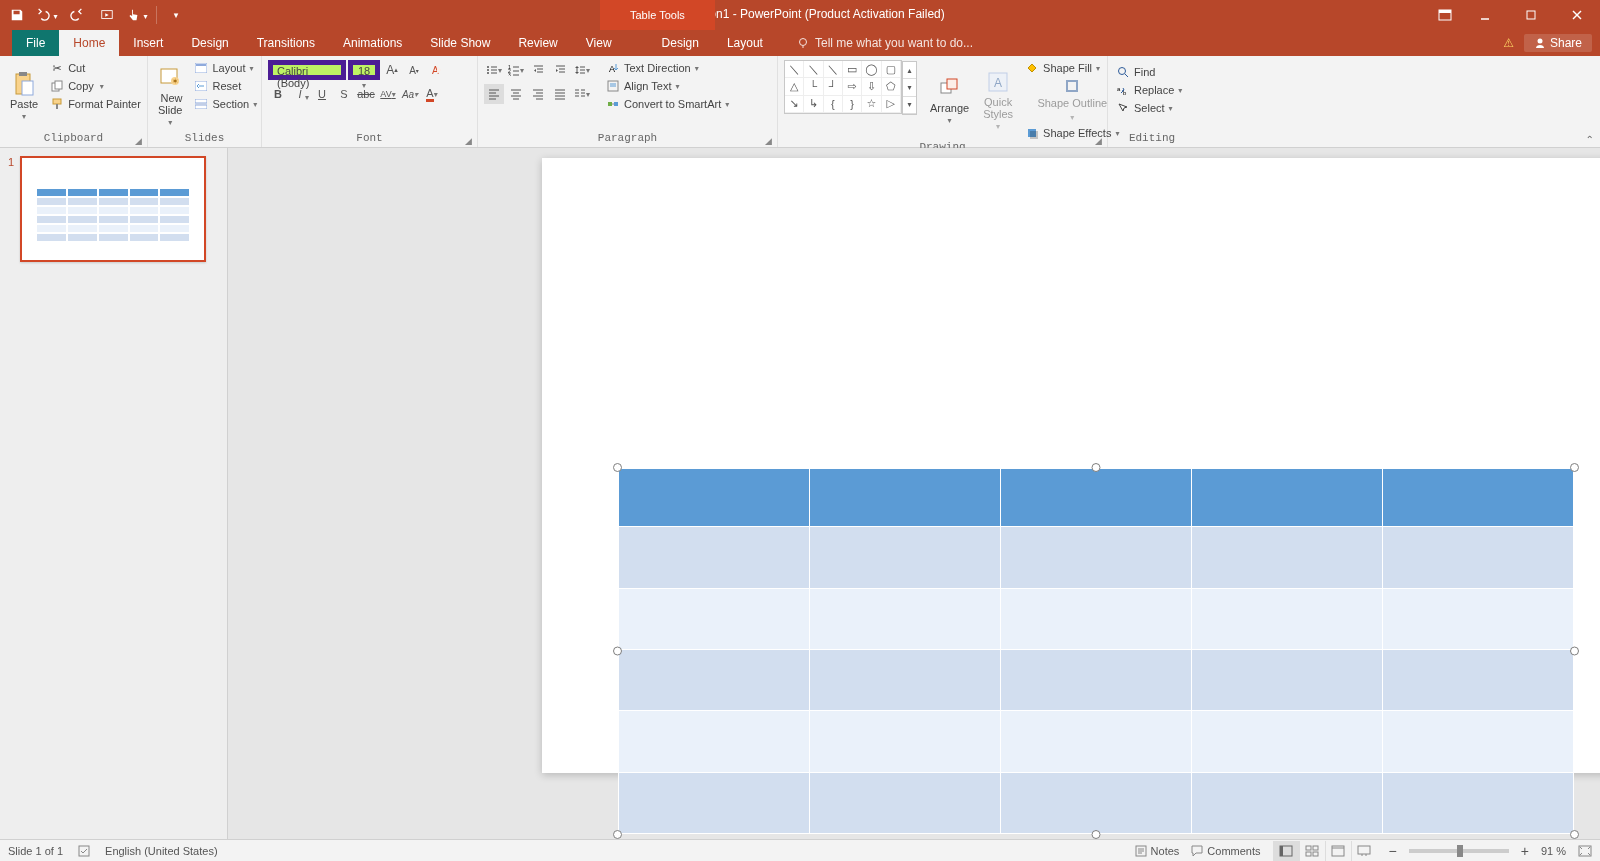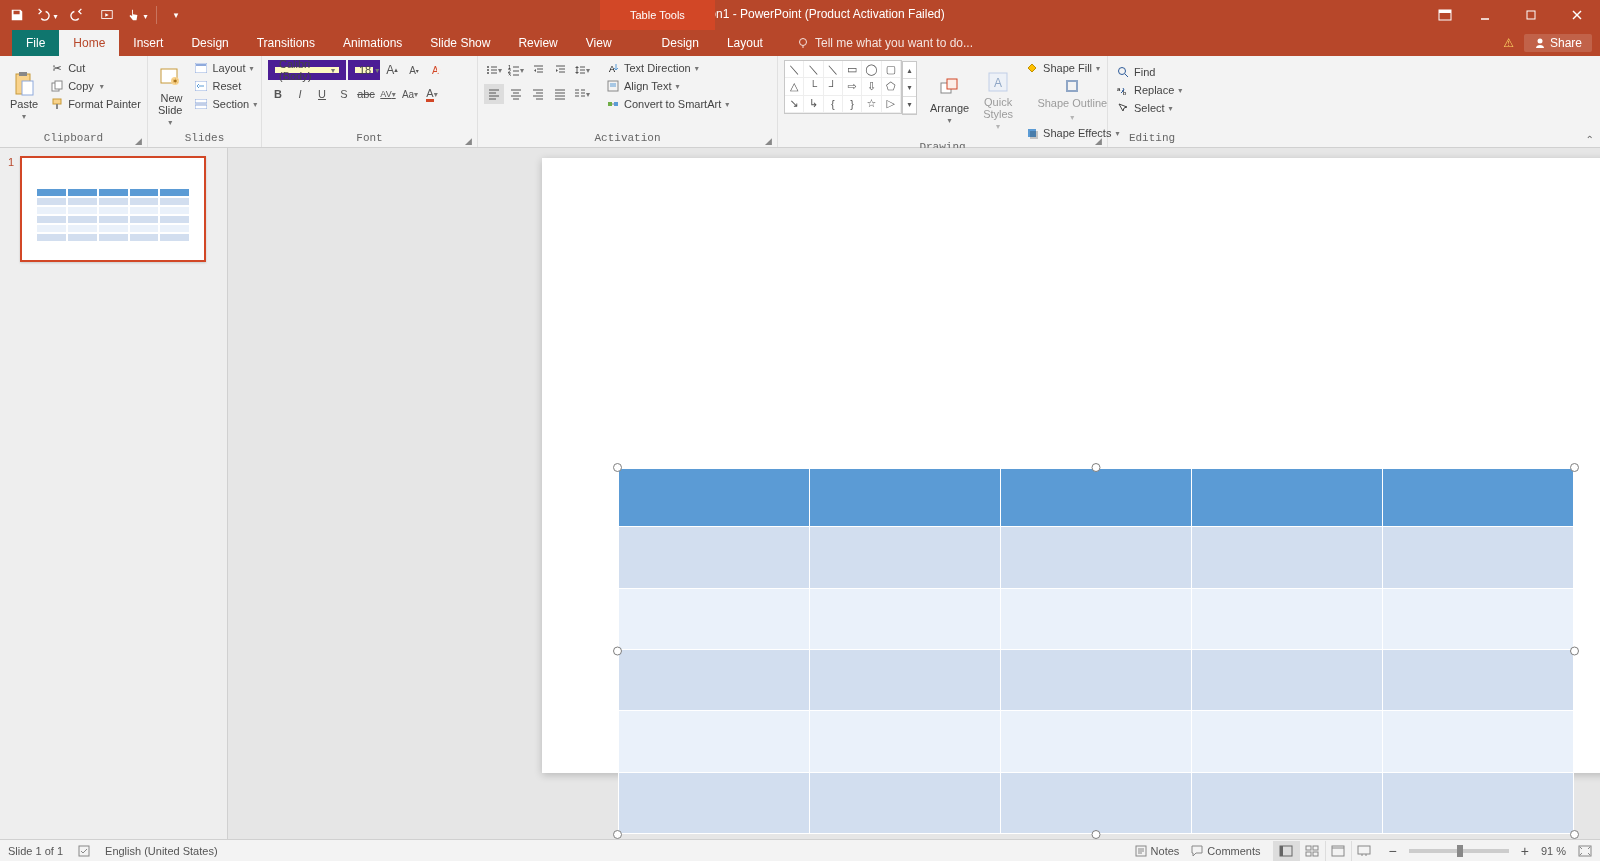"Calibri (Body)" .font-select { background: #fef9c3 -> #bef264; border: 7px solid #4c1d95 -> 5px solid #4c1d95; flex-direction: none -> column }
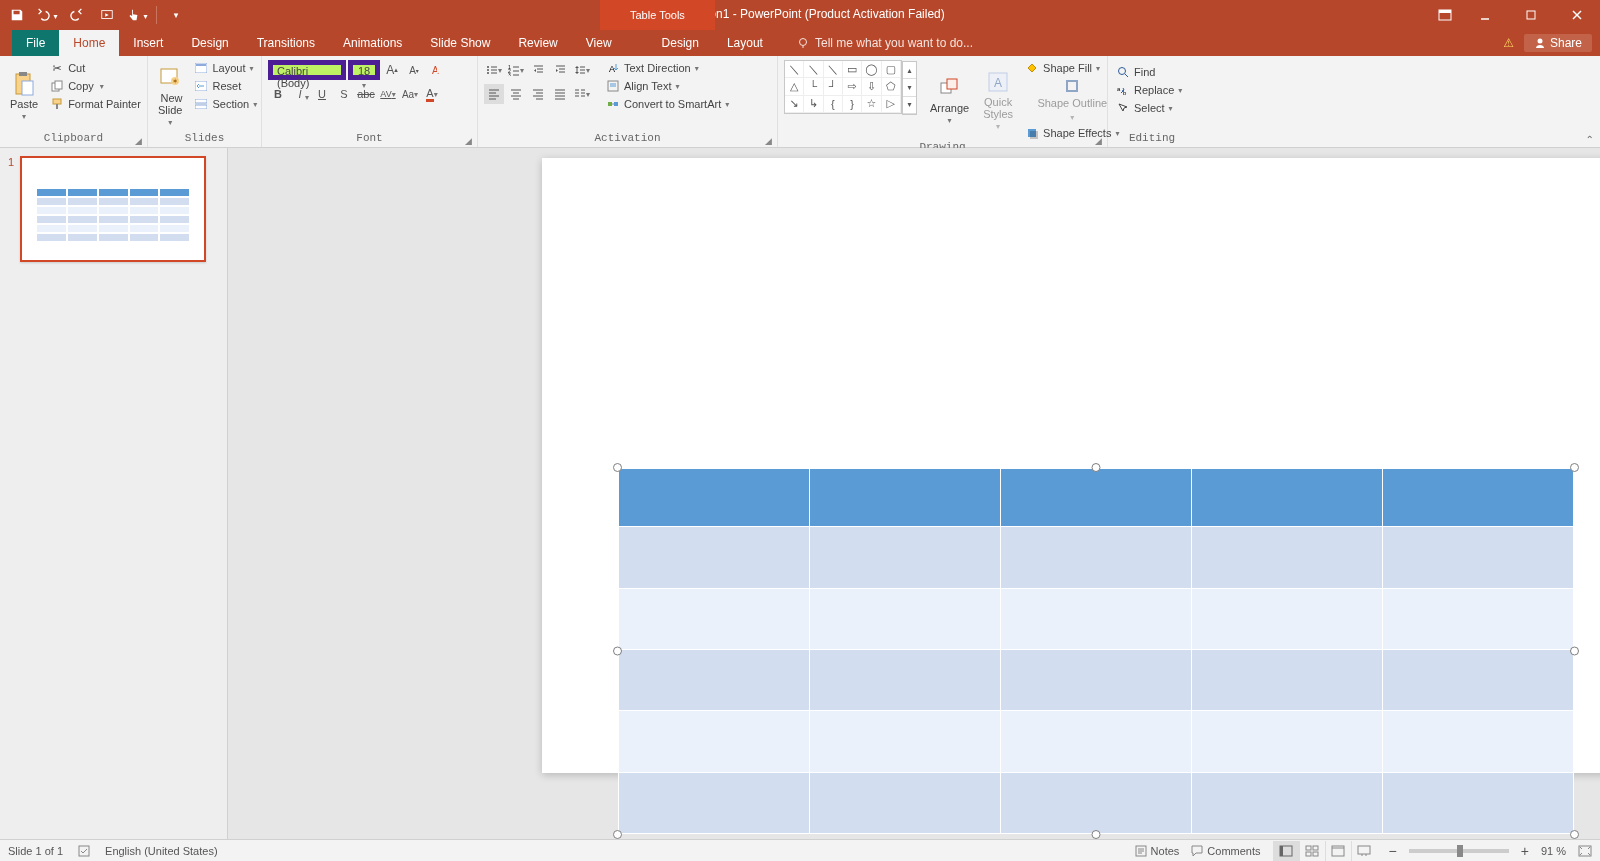"Aa" div.icon-btn { font-style: none -> italic }
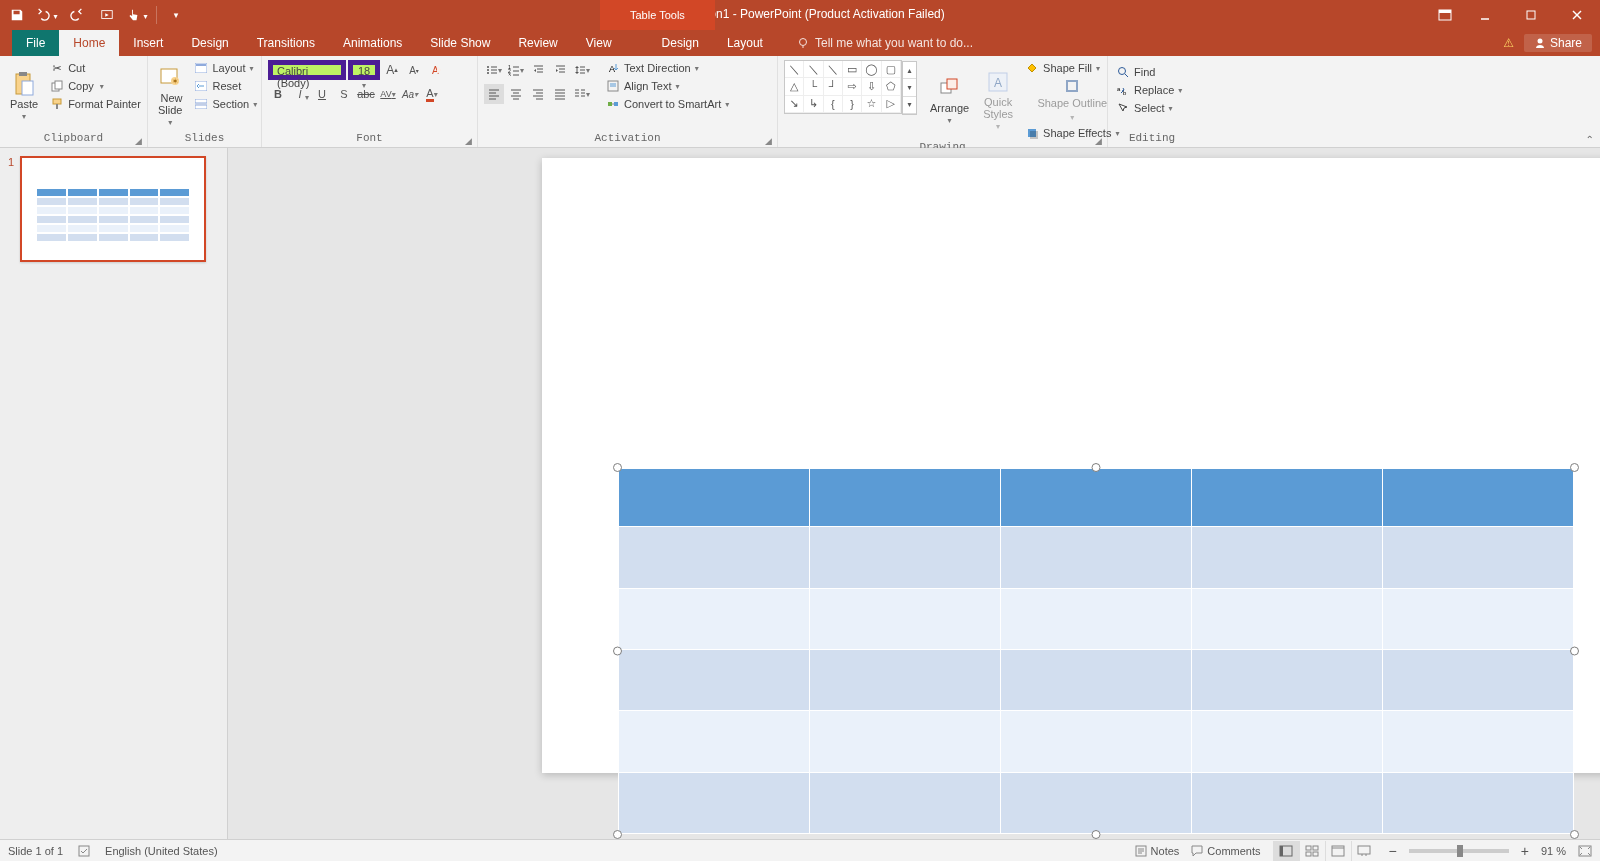"Activation" div.group-label { text: Activation -> Paragraph }
